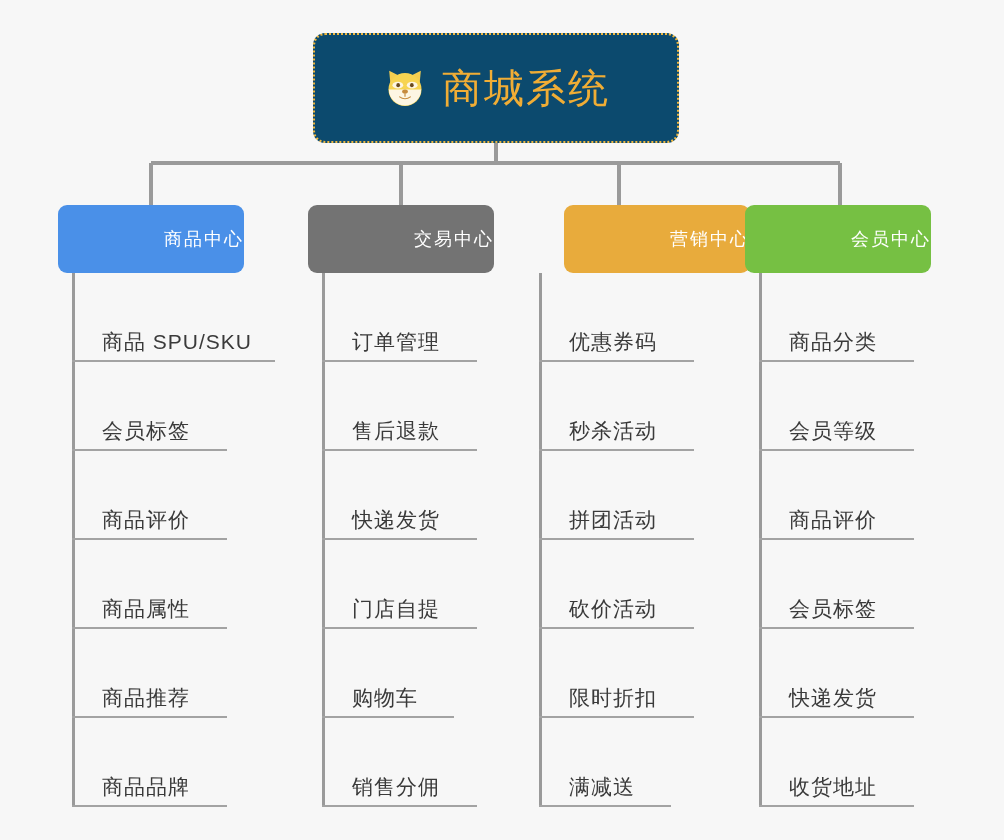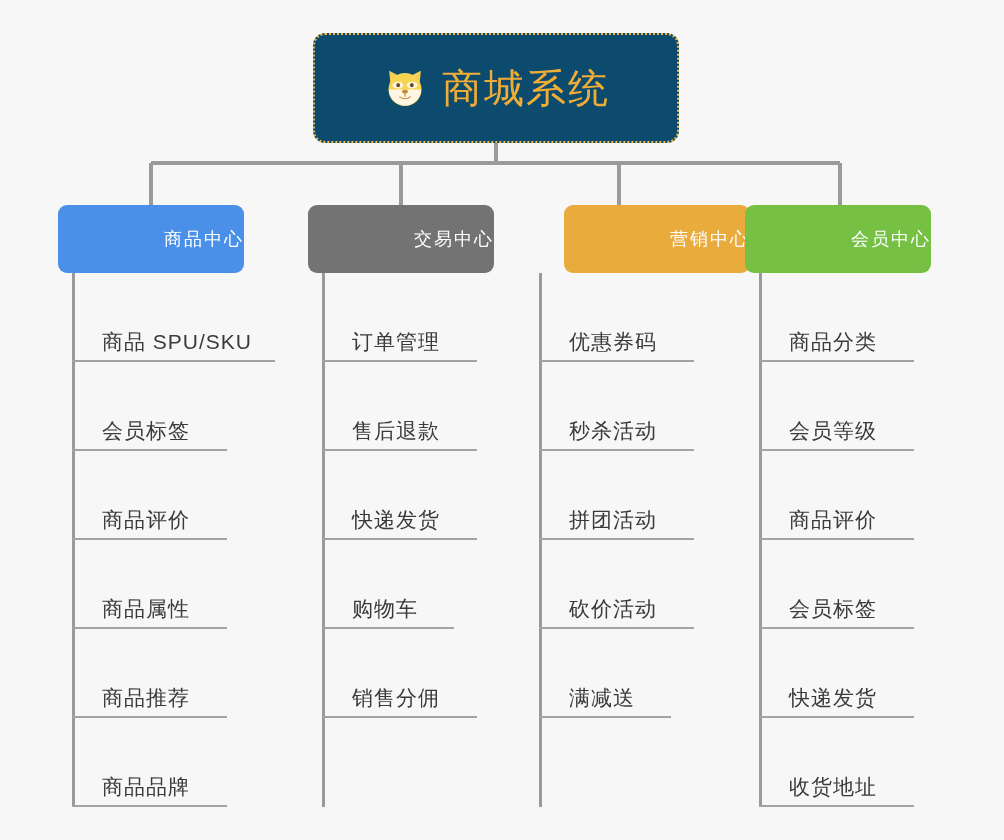"门店自提" div.item { html: none -> <div> <span>门店自提</span> <div></div> </div> }
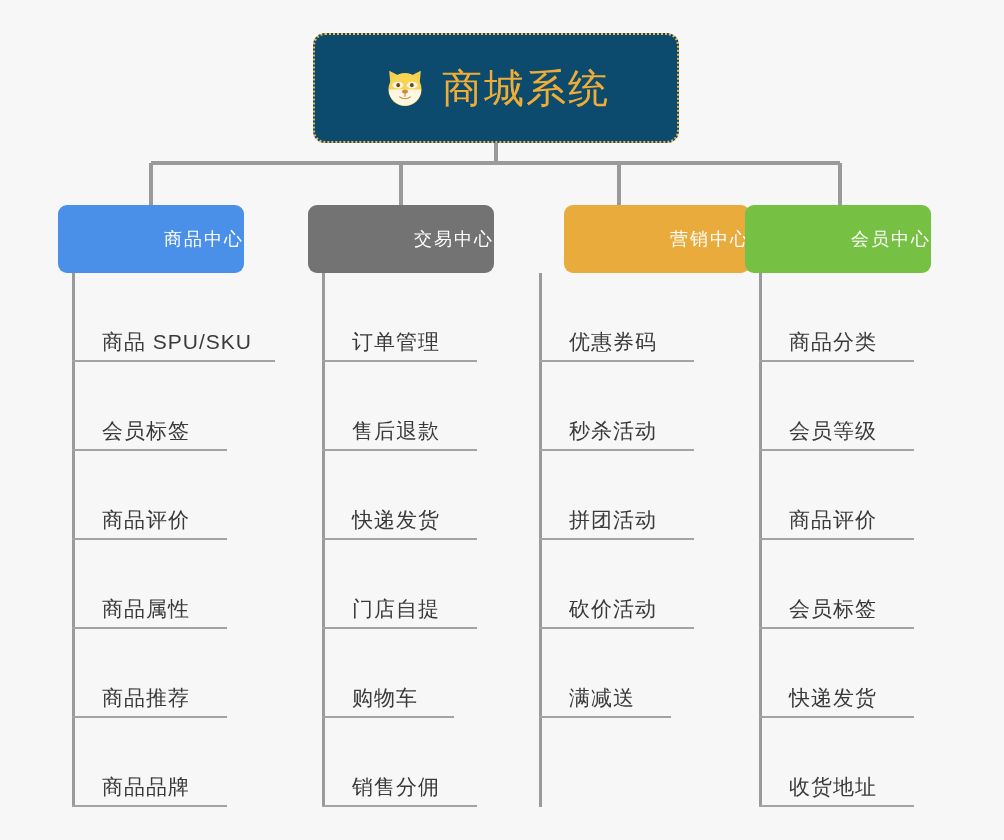"限时折扣" div.item { html: none -> <div> <span>限时折扣</span> <div></div> </div> }
